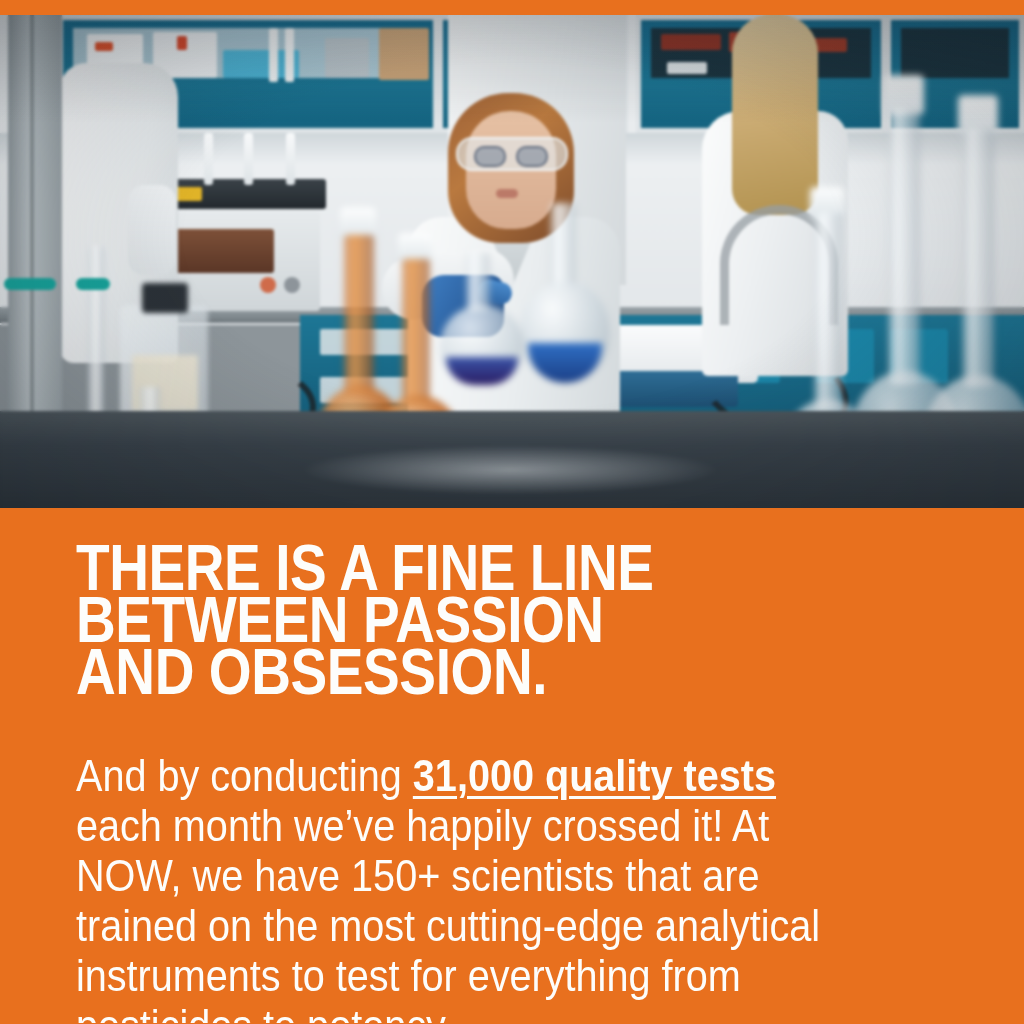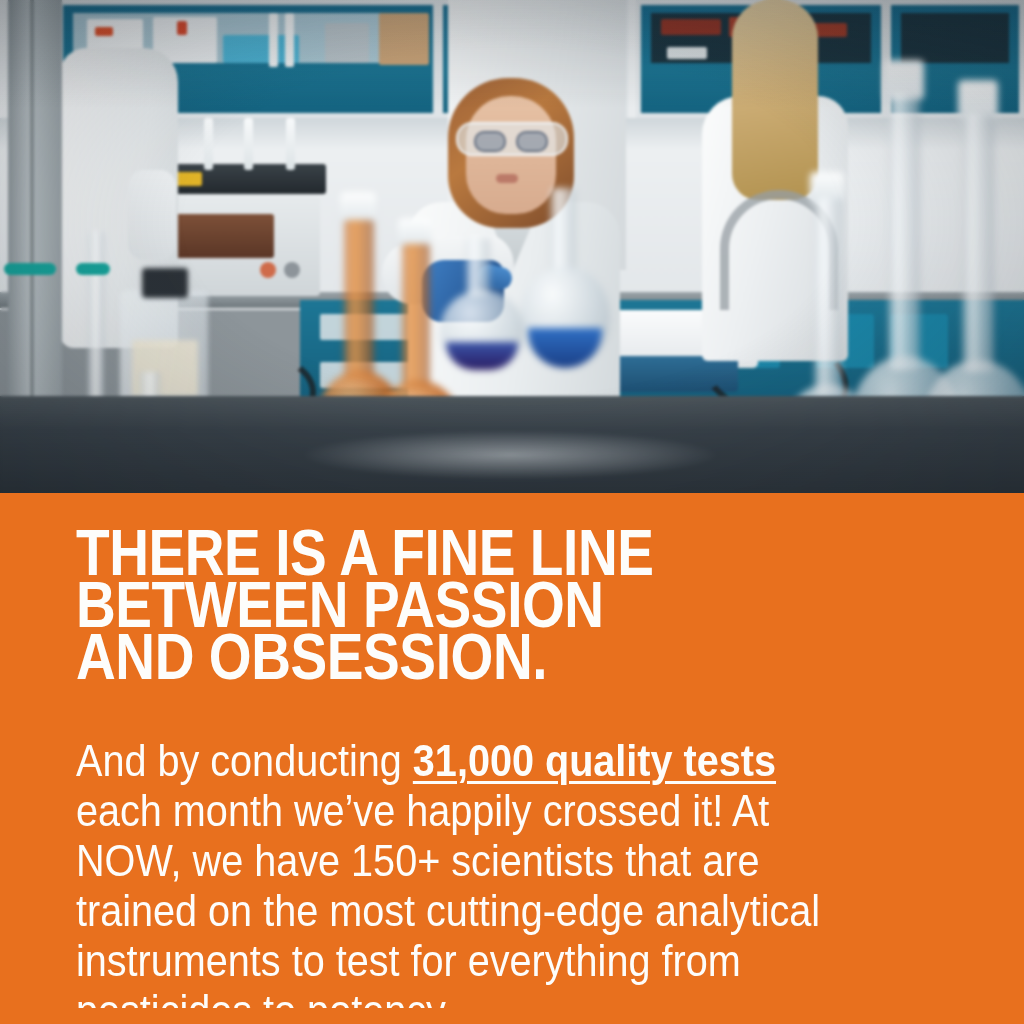"THERE IS A FINE LINE" .canvas { margin-top: none -> 15px }
